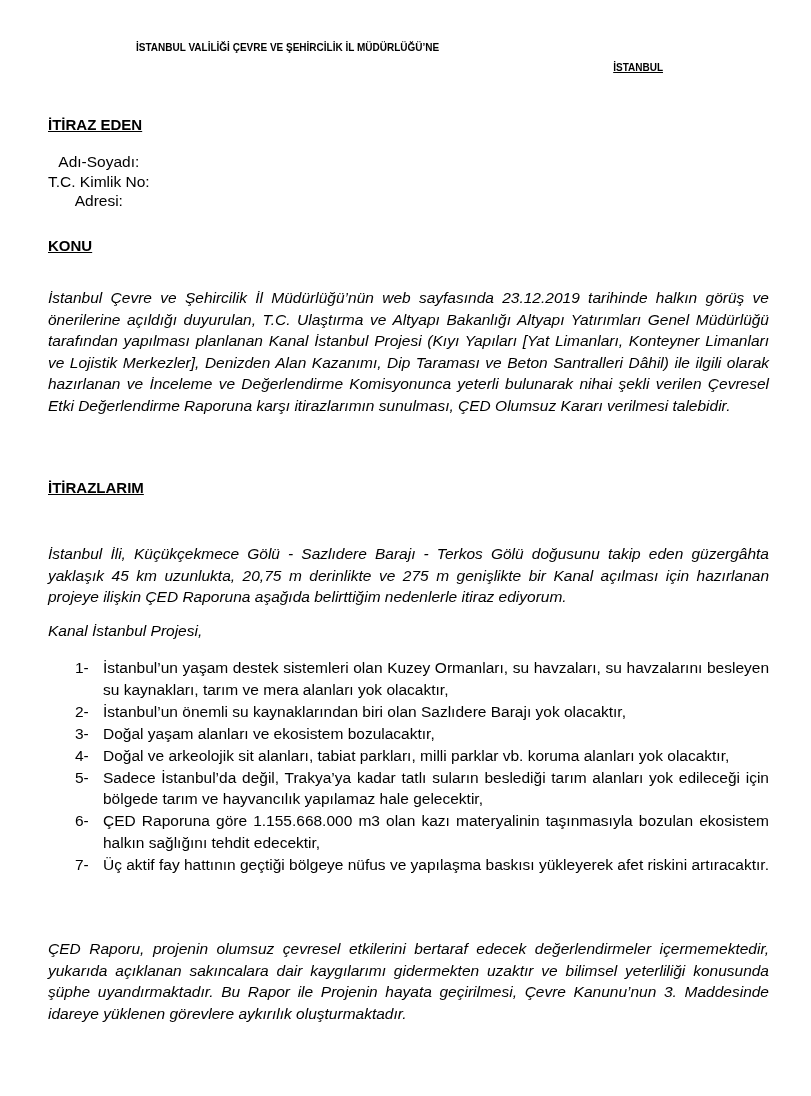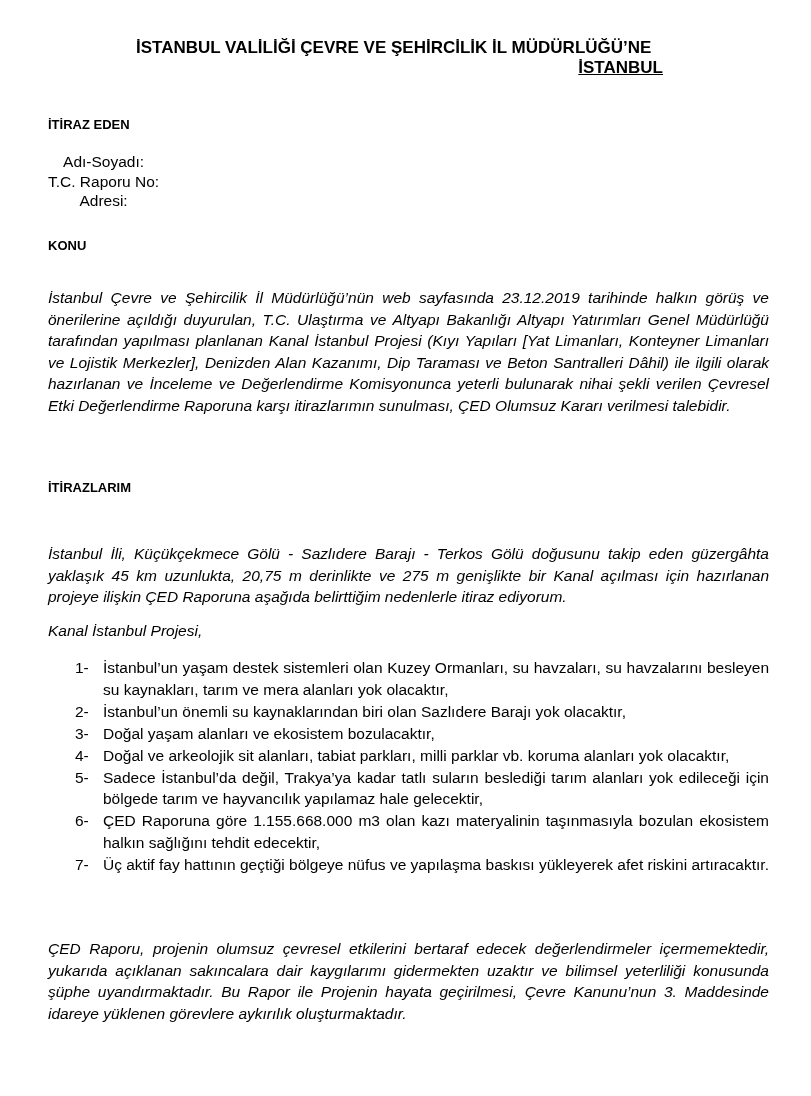"İSTANBUL VALİLİĞİ ÇEVRE VE ŞEHİRCİLİK" .header { font-size: 17px -> 10px }
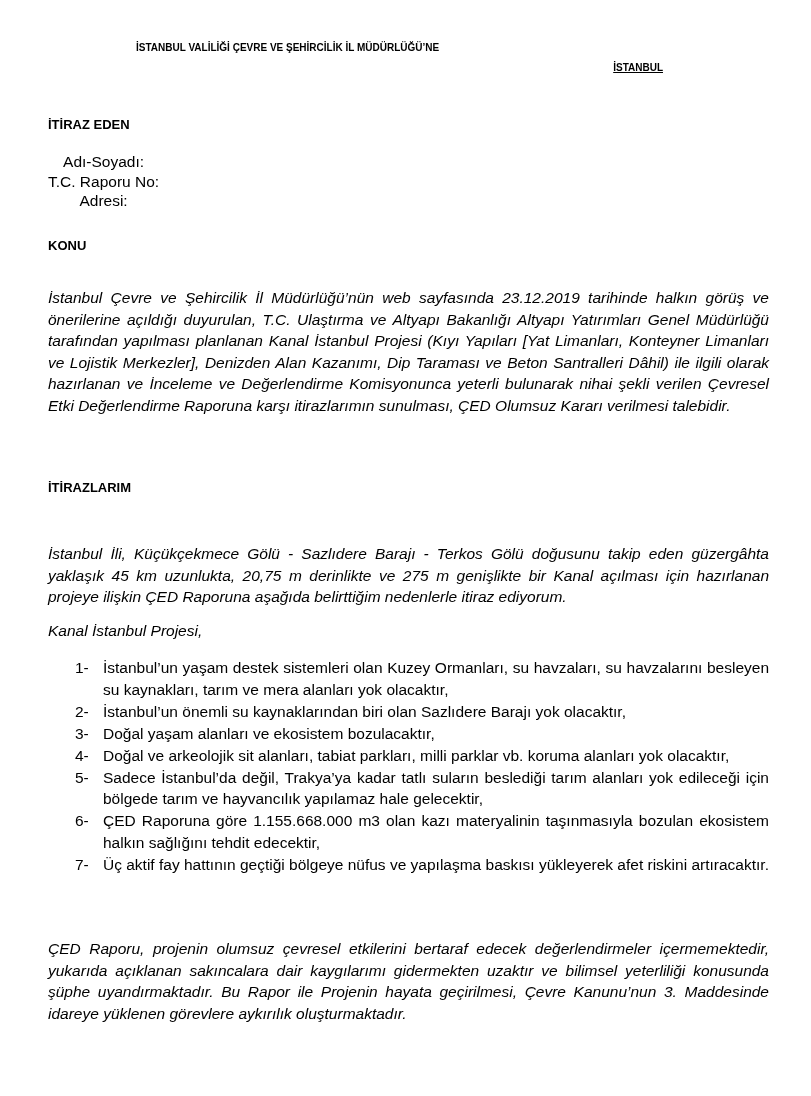"İTİRAZ EDEN" .h { font-size: 13px -> 15px; text-decoration: none -> underline }
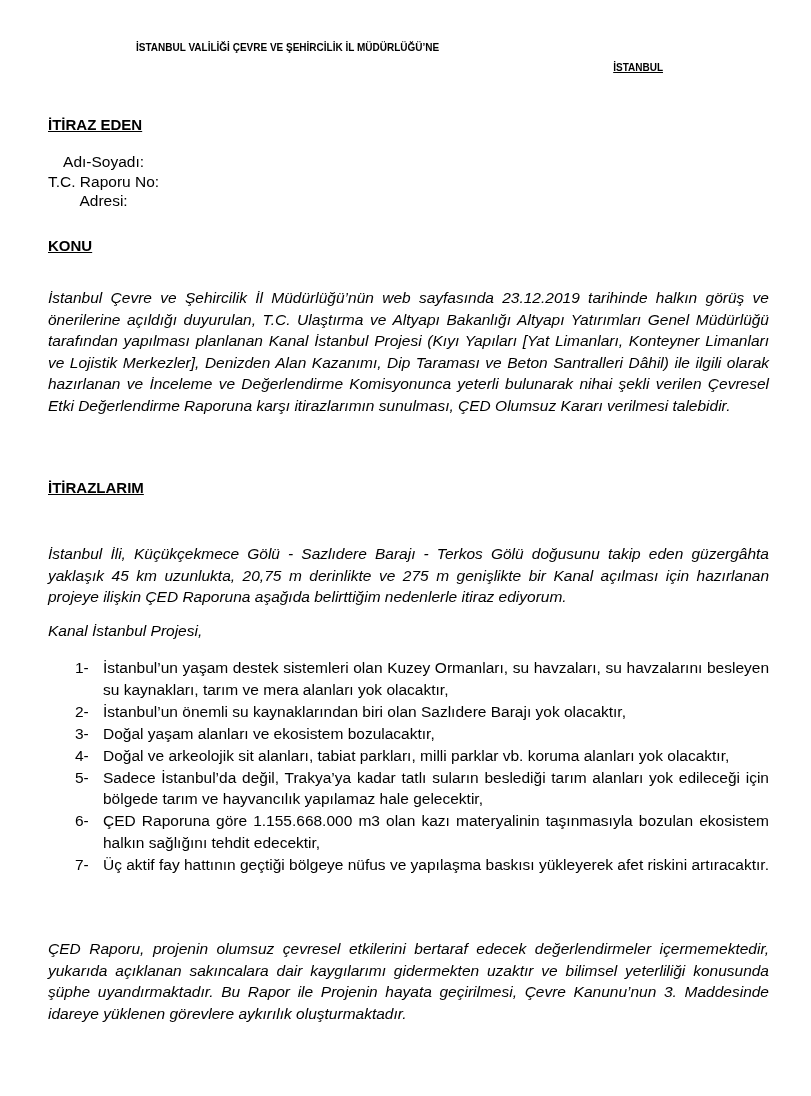"T.C. Raporu No:" span { text: Raporu -> Kimlik }
